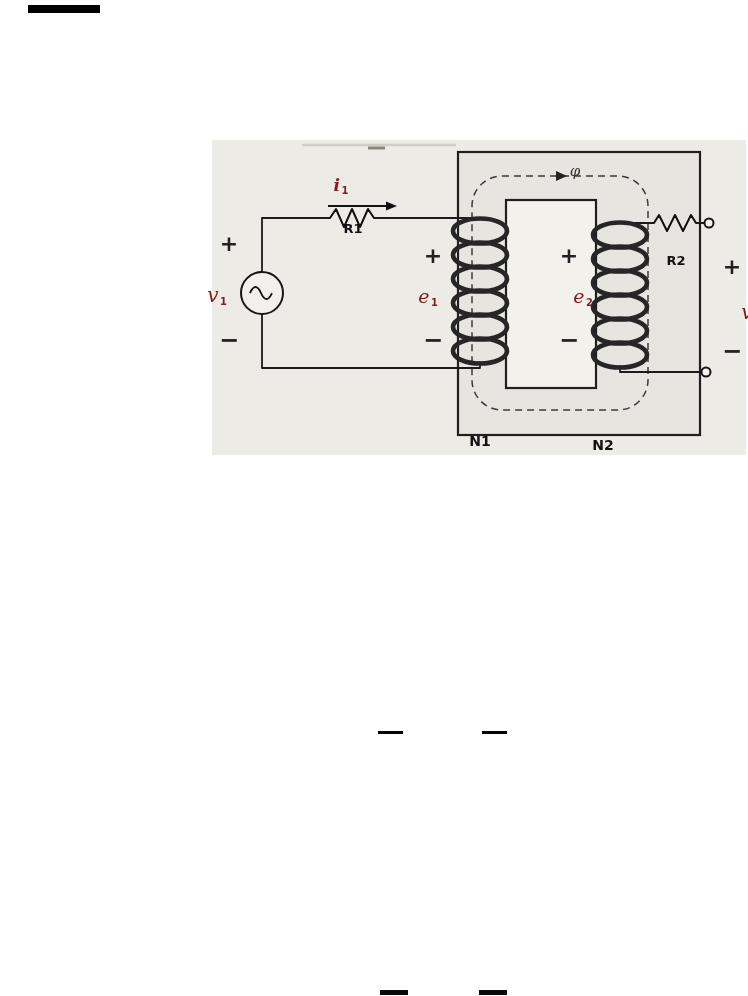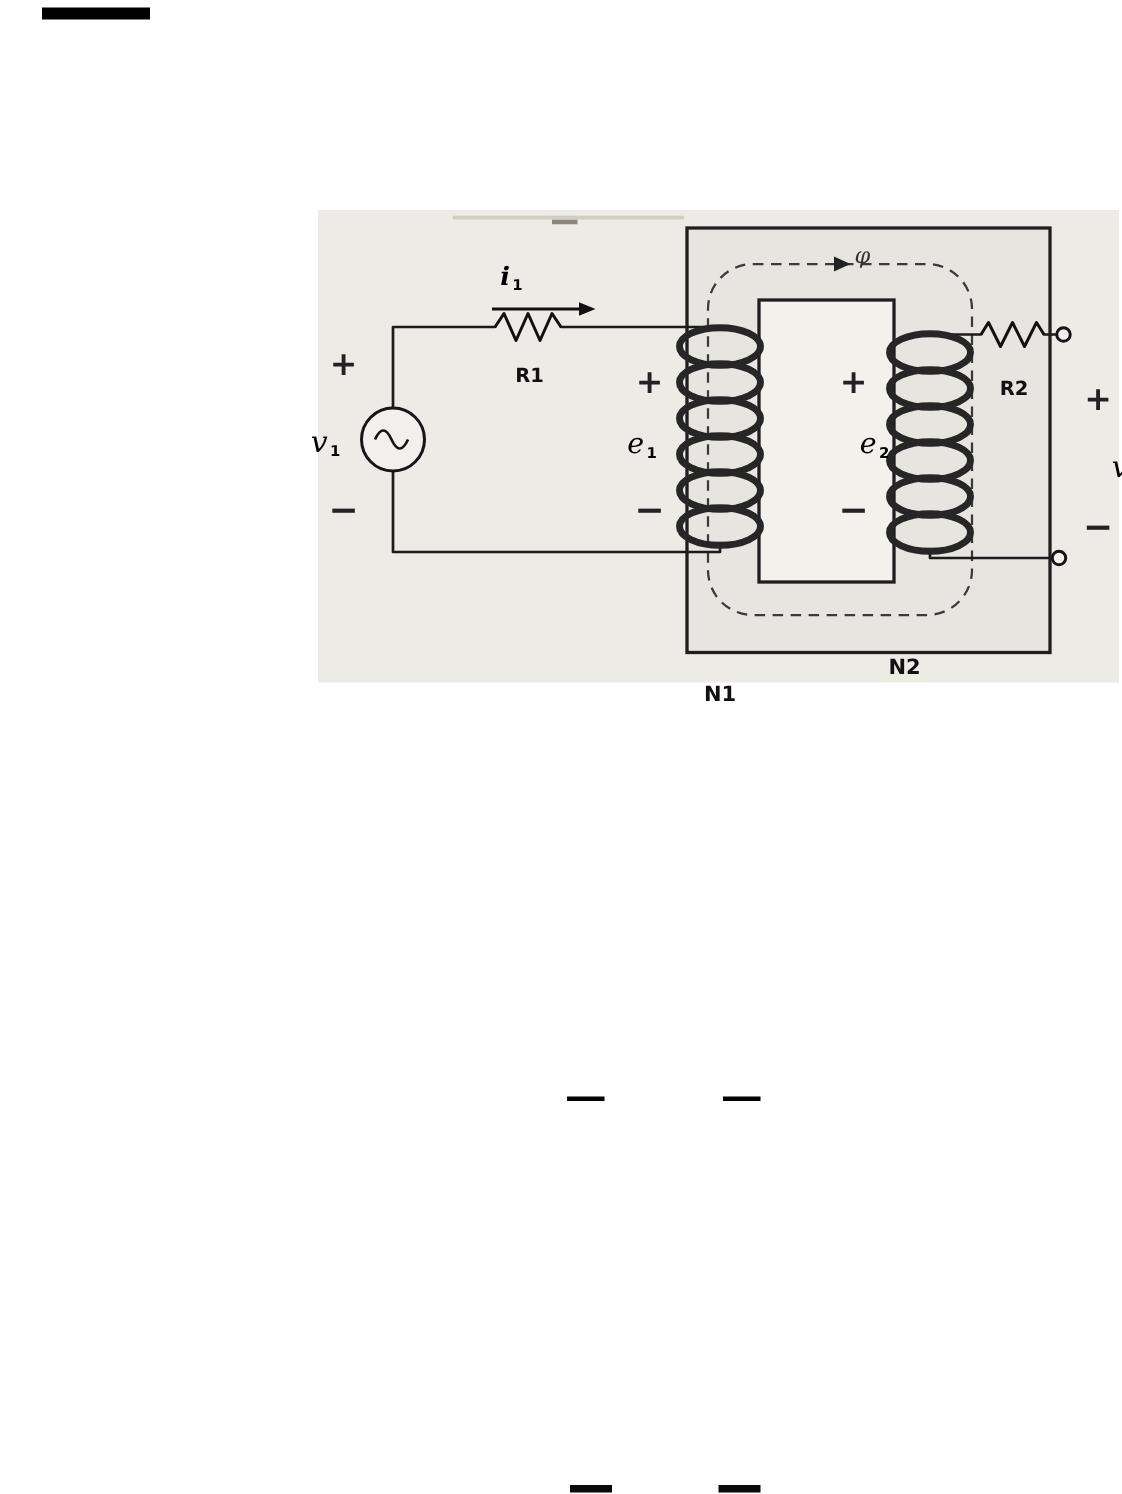"i 1" .lbl { color: #000000 -> #7f1d1d }
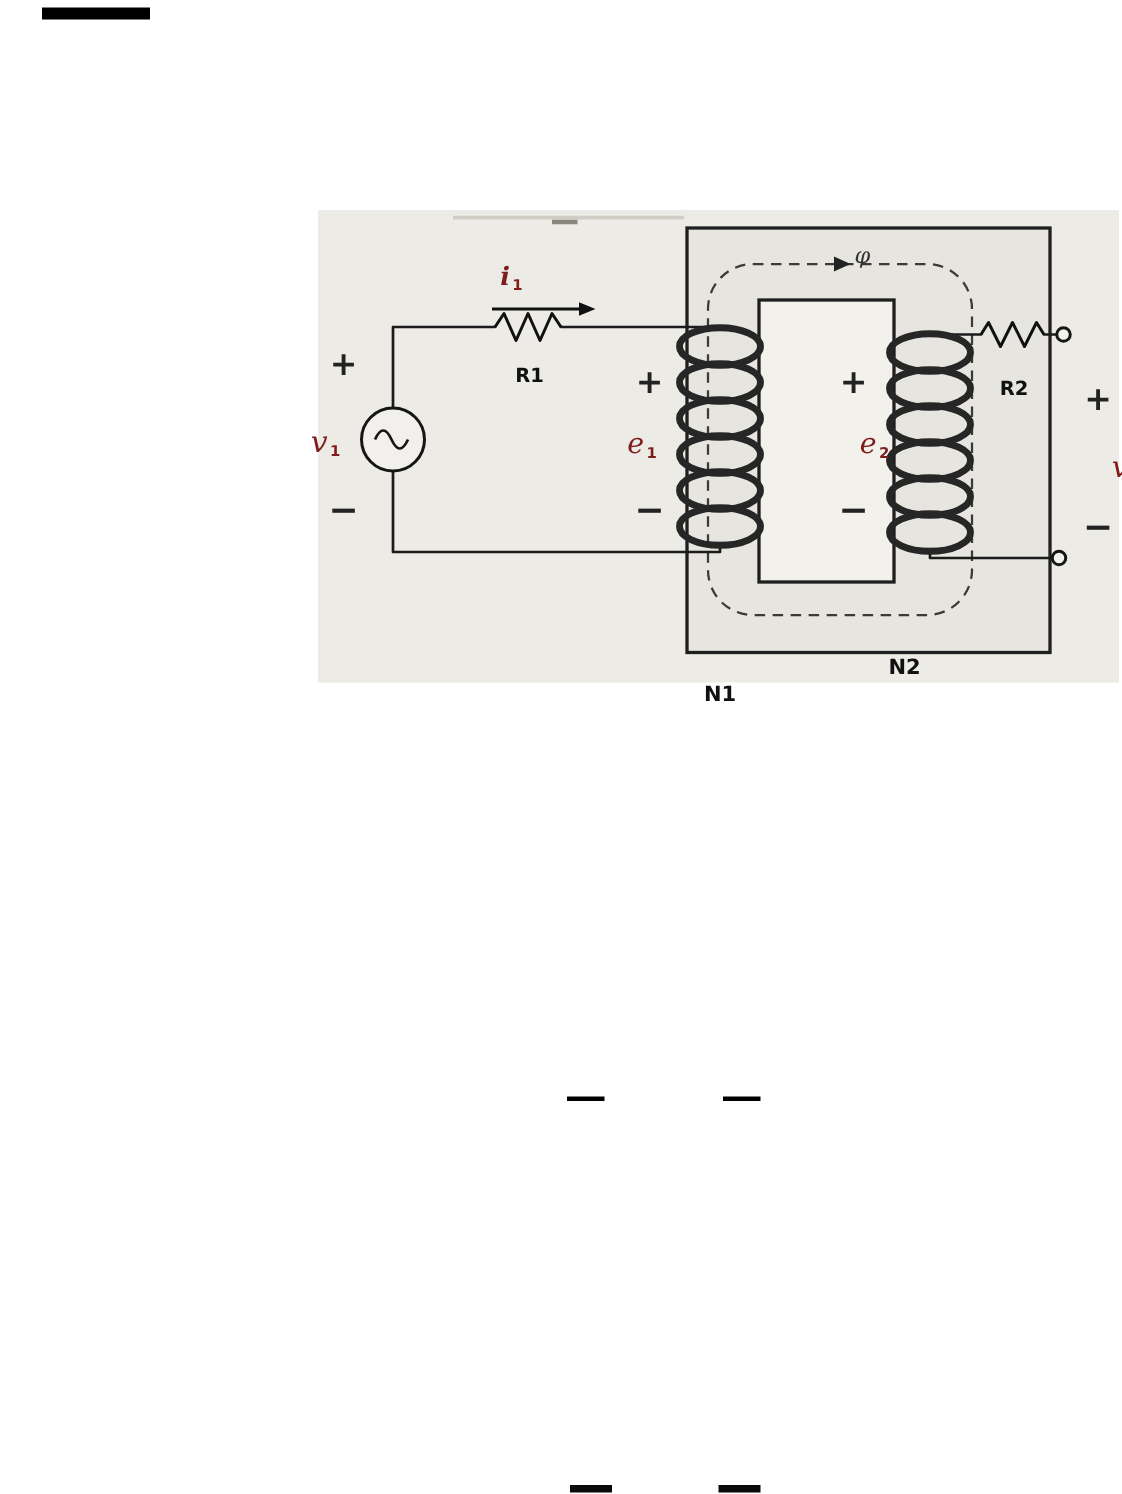"R1" span.lbl { top: 251px -> 228px }
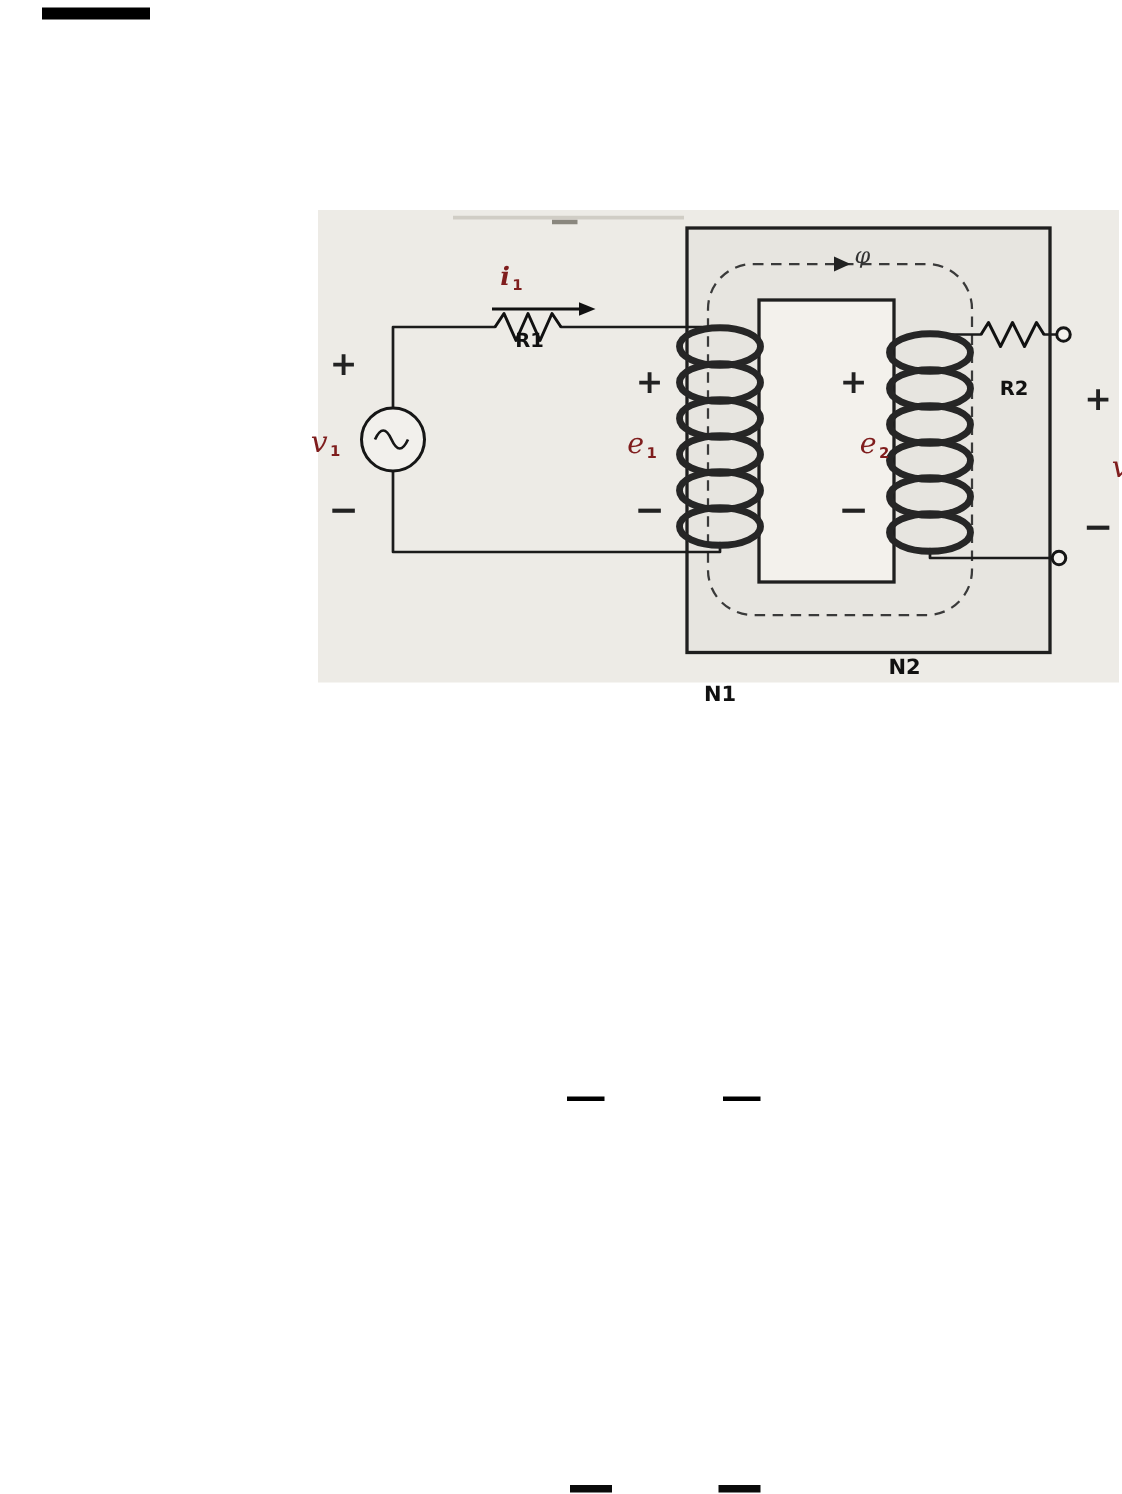"N1" span.lbl { top: 463px -> 441px }
